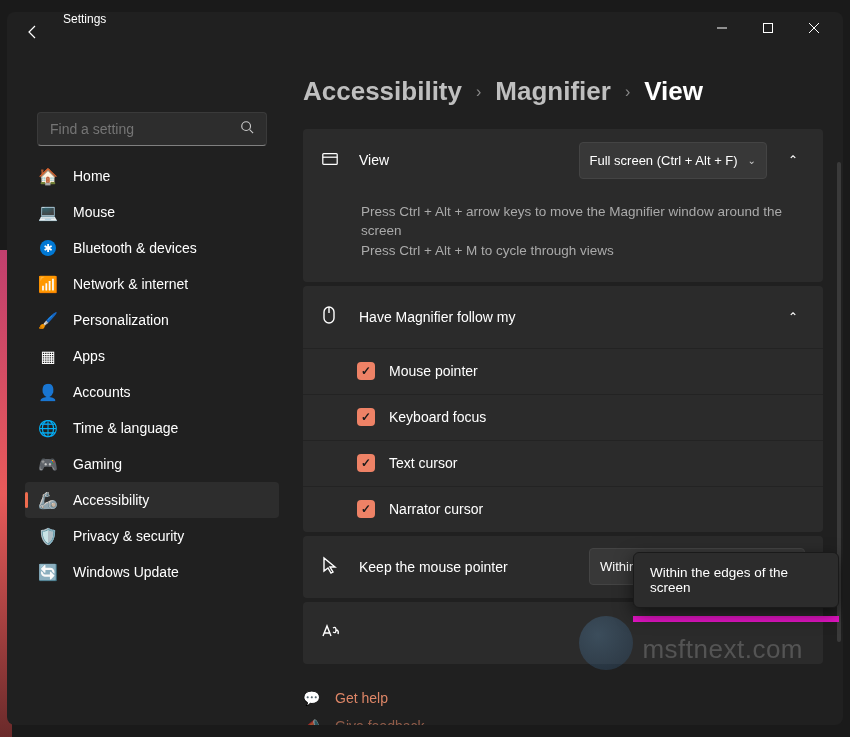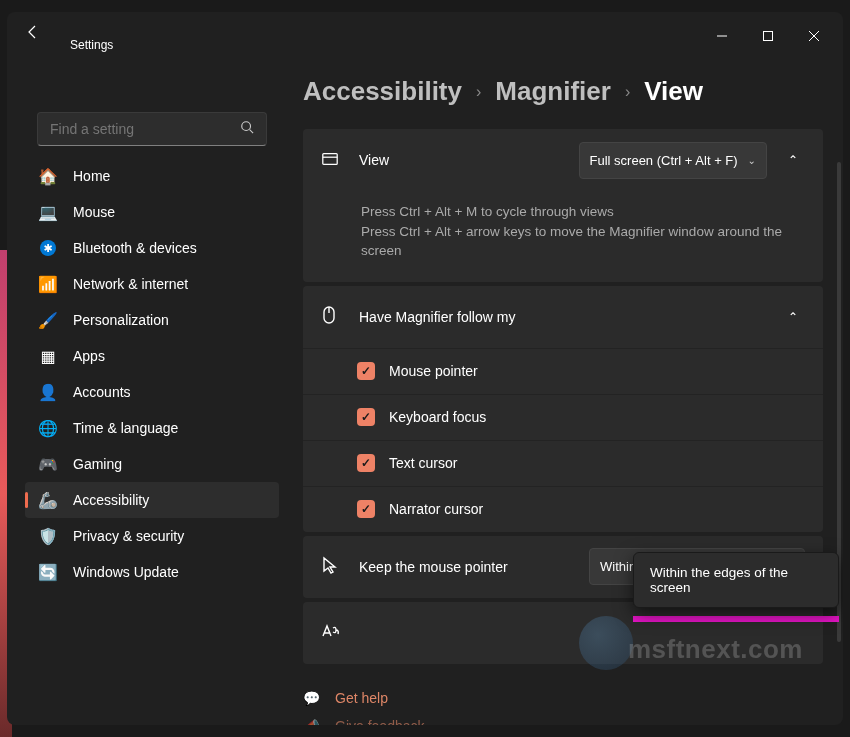"Settings" .titlebar { align-items: flex-end -> flex-start; gap: 7px -> none }
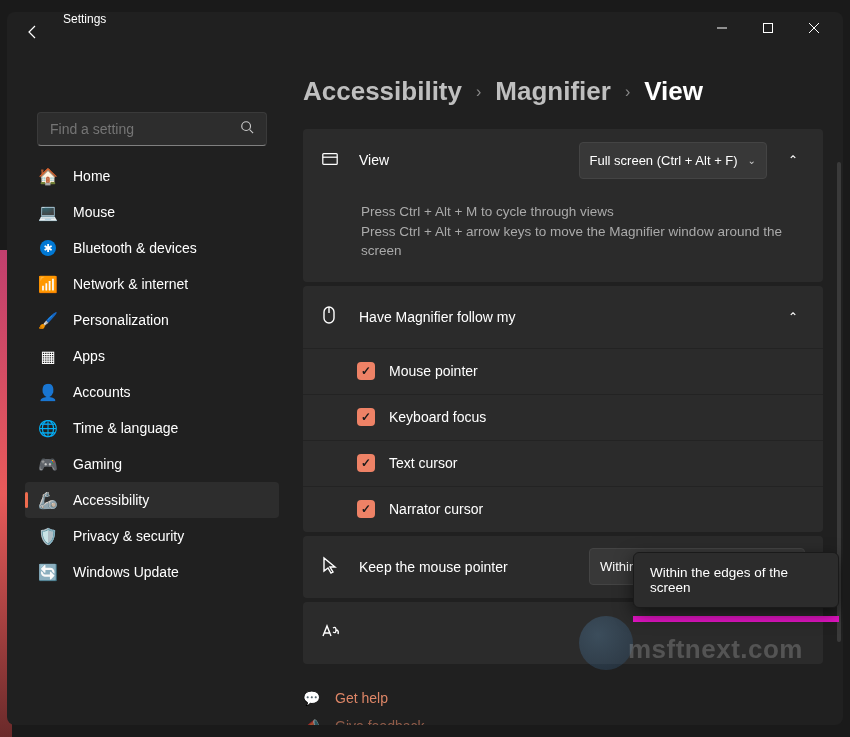"Press Ctrl + Alt +" div { order: before "Press Ctrl + Alt + arrow" -> after "Press Ctrl + Alt + arrow" }
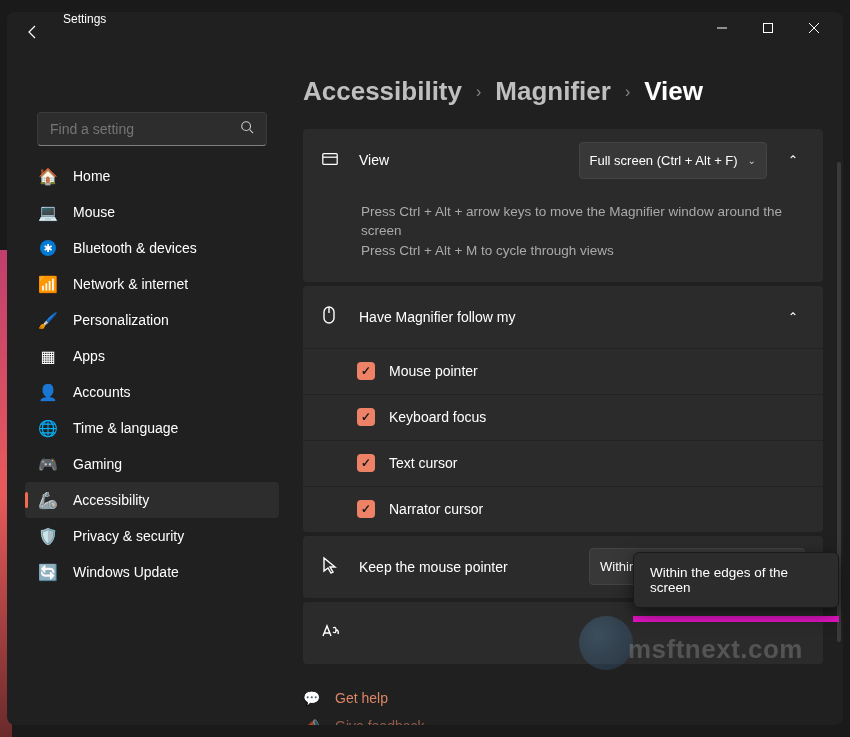"msftnext.com" .watermark { font-weight: 700 -> 400 }
